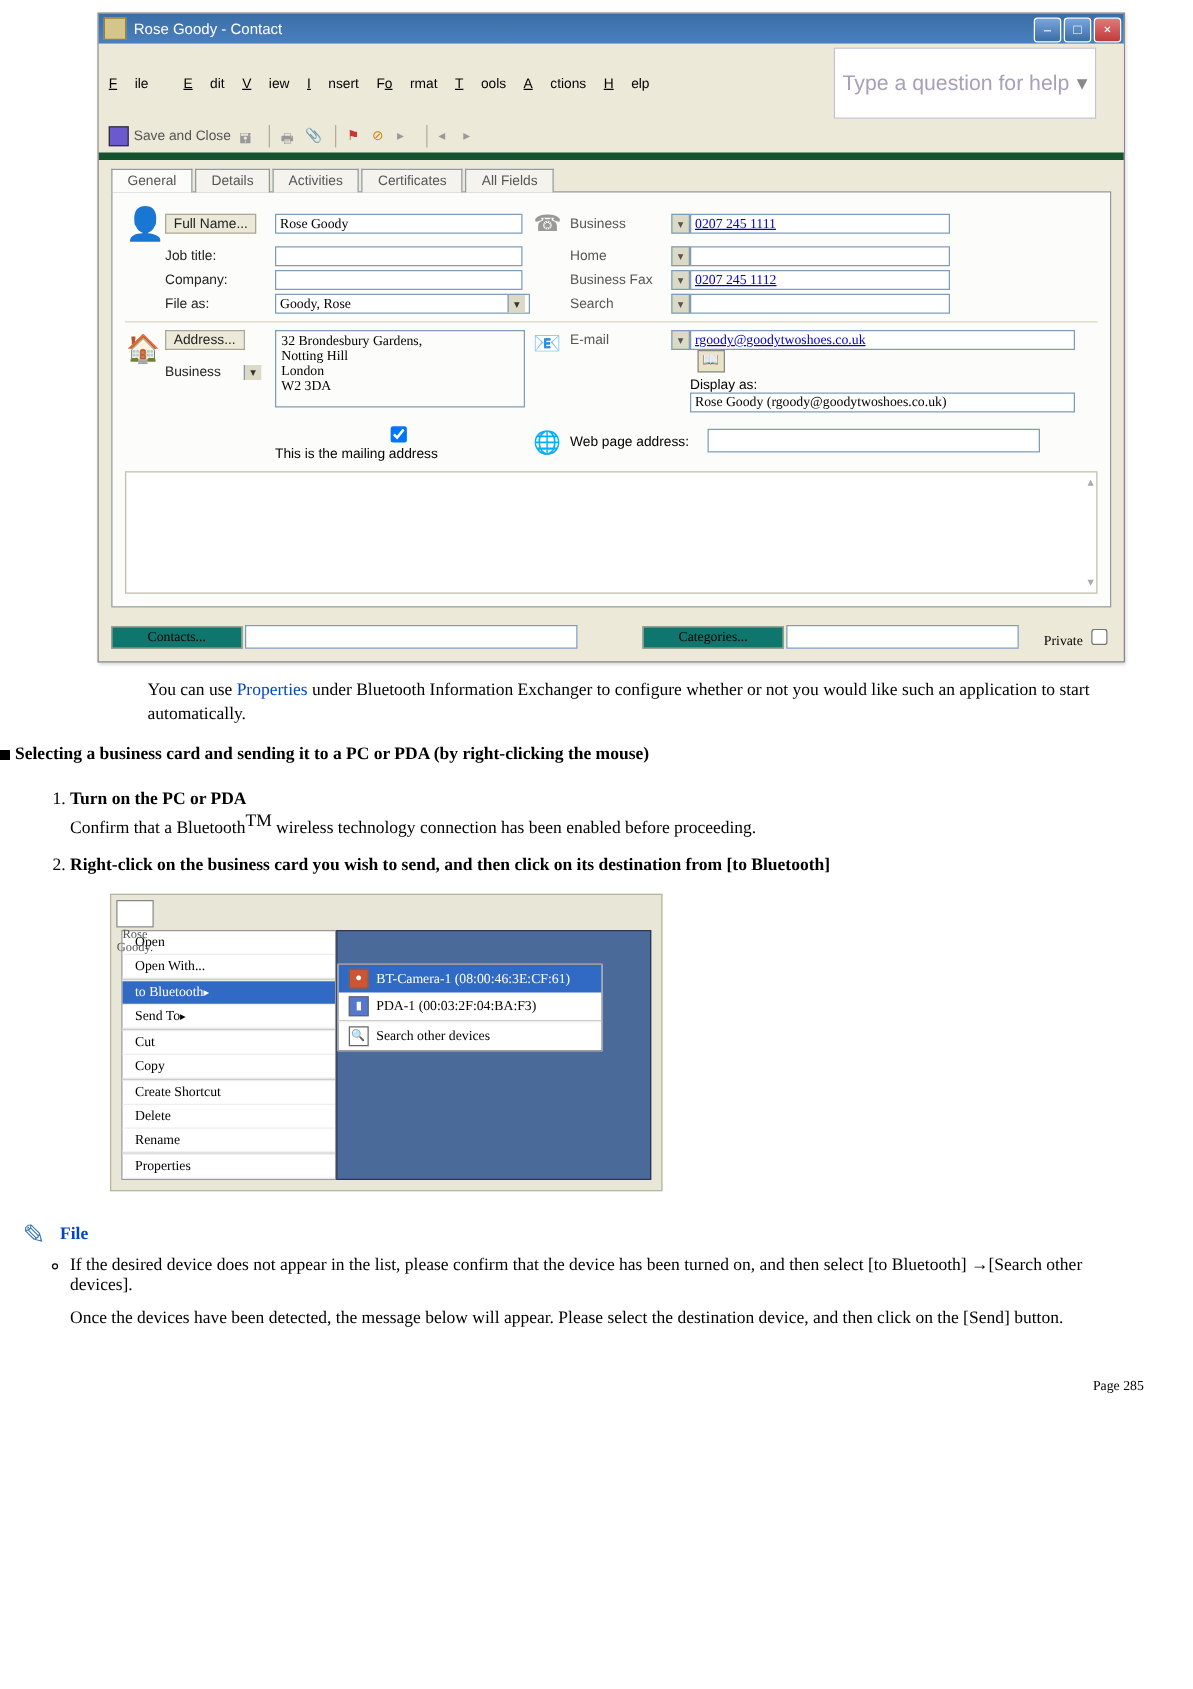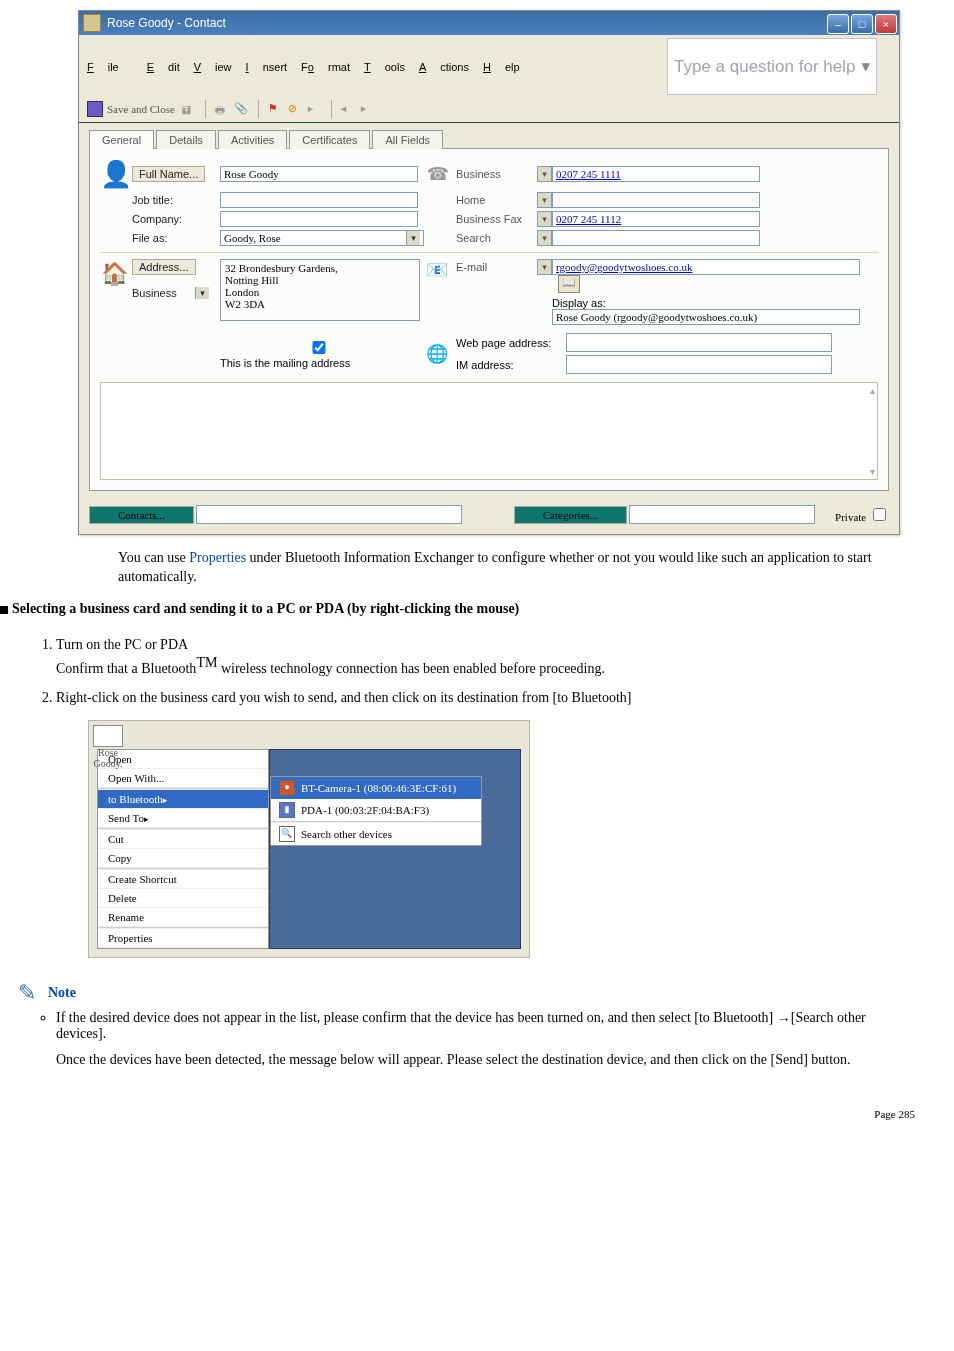"Save and Close" .toolbar { border-bottom: 1px solid #14532d -> 6px solid #14532d; font-family: Liberation Serif, serif -> Liberation Sans, sans-serif }
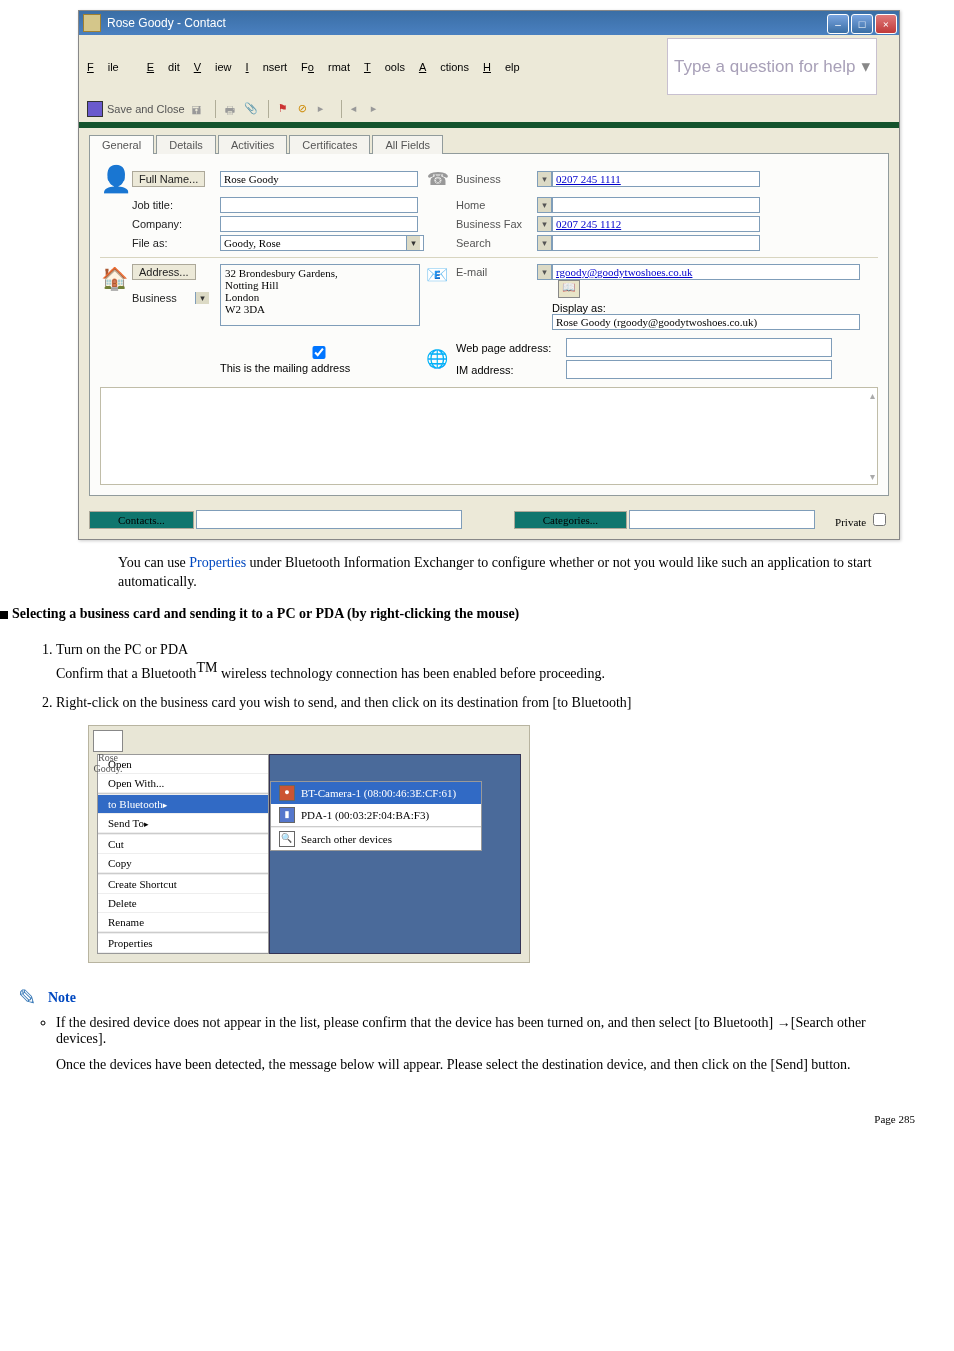"IM address:" div { html: <div><span>IM address:</span><input></div> -> none }
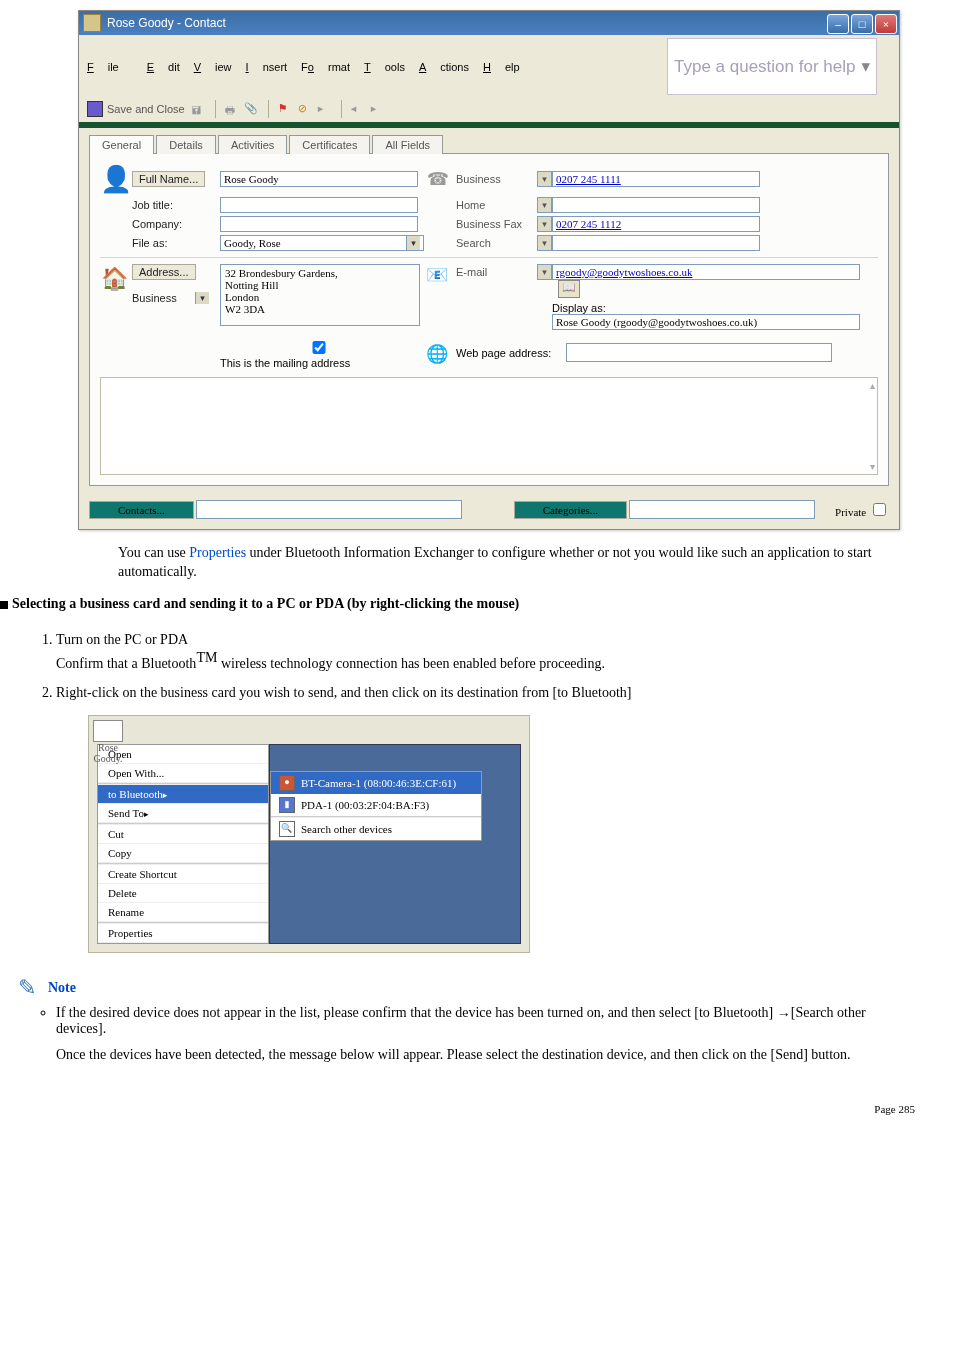"Turn on the PC or" ol.steps li .st { font-weight: normal -> bold }
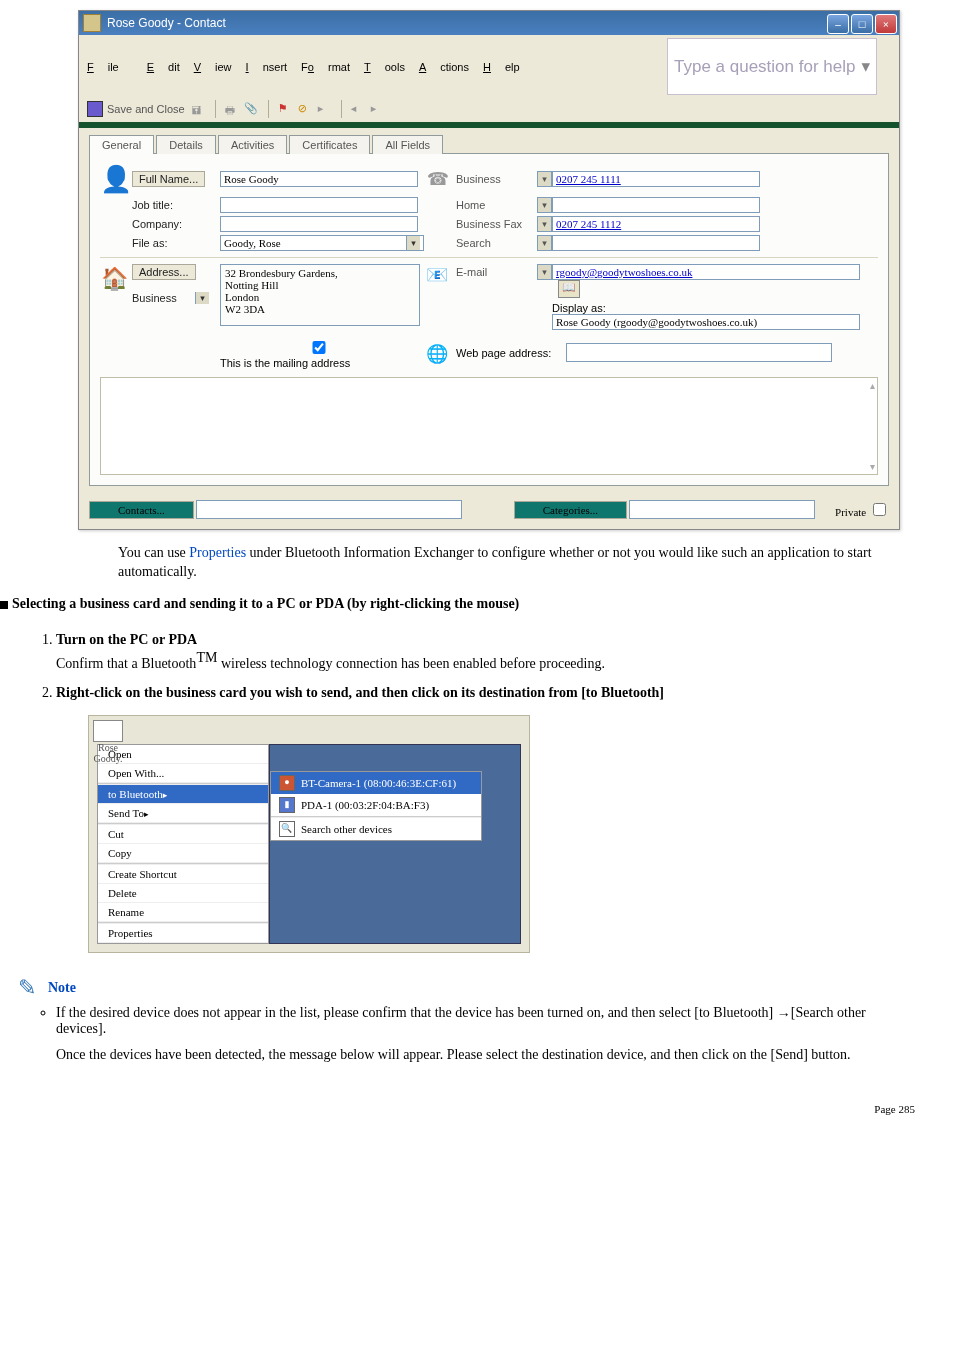"Note" span.ntxt { text: Note -> File }
